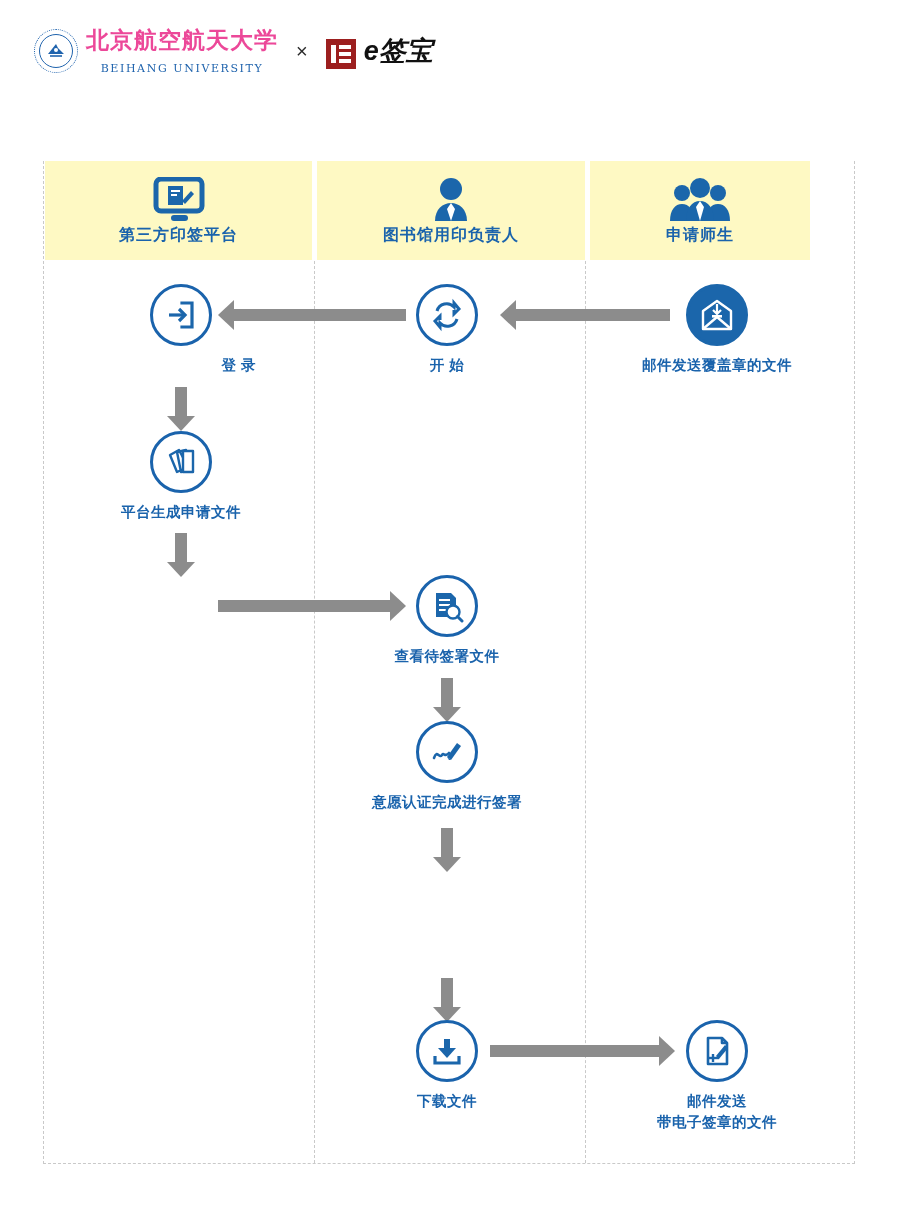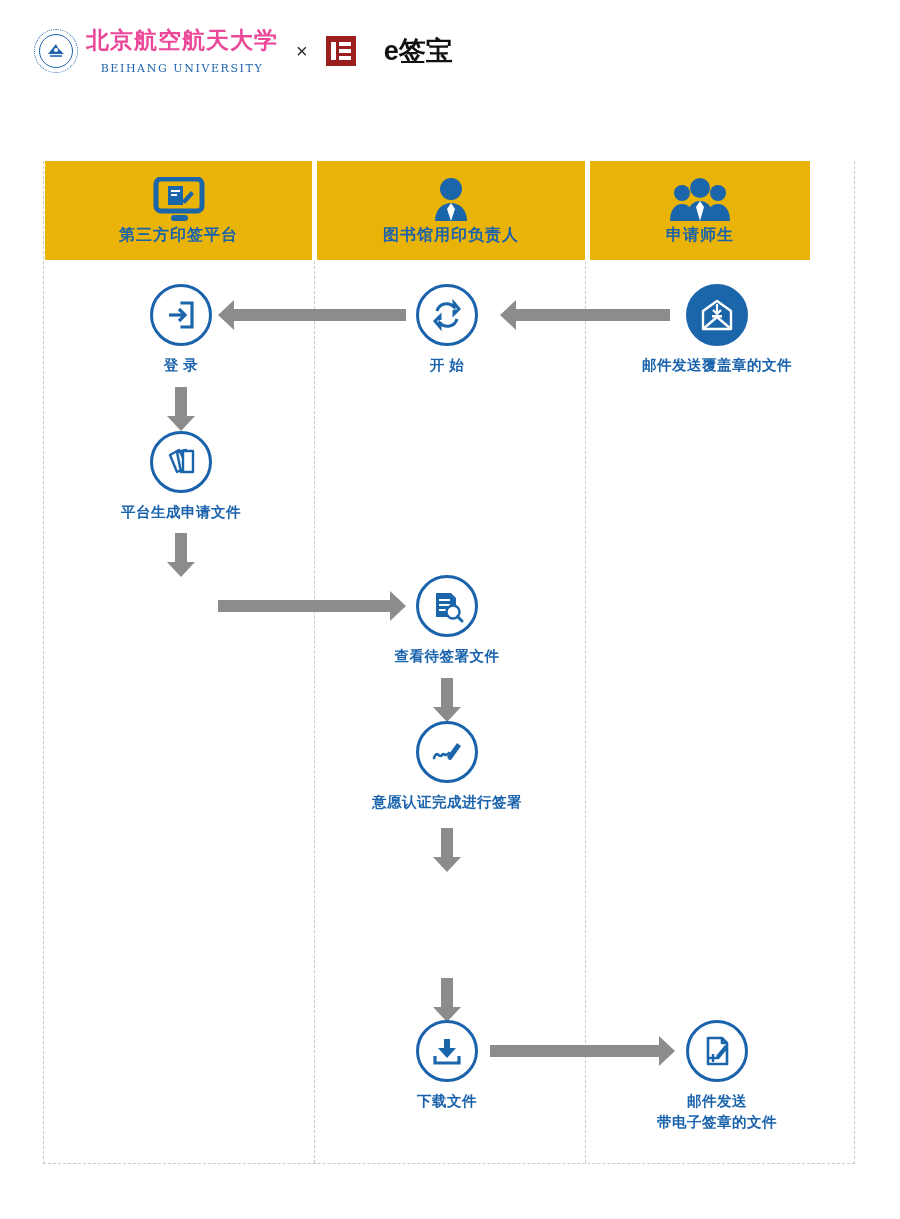"e签宝" .esign-logo { align-items: center -> flex-end; font-style: none -> italic; gap: 28px -> 8px }
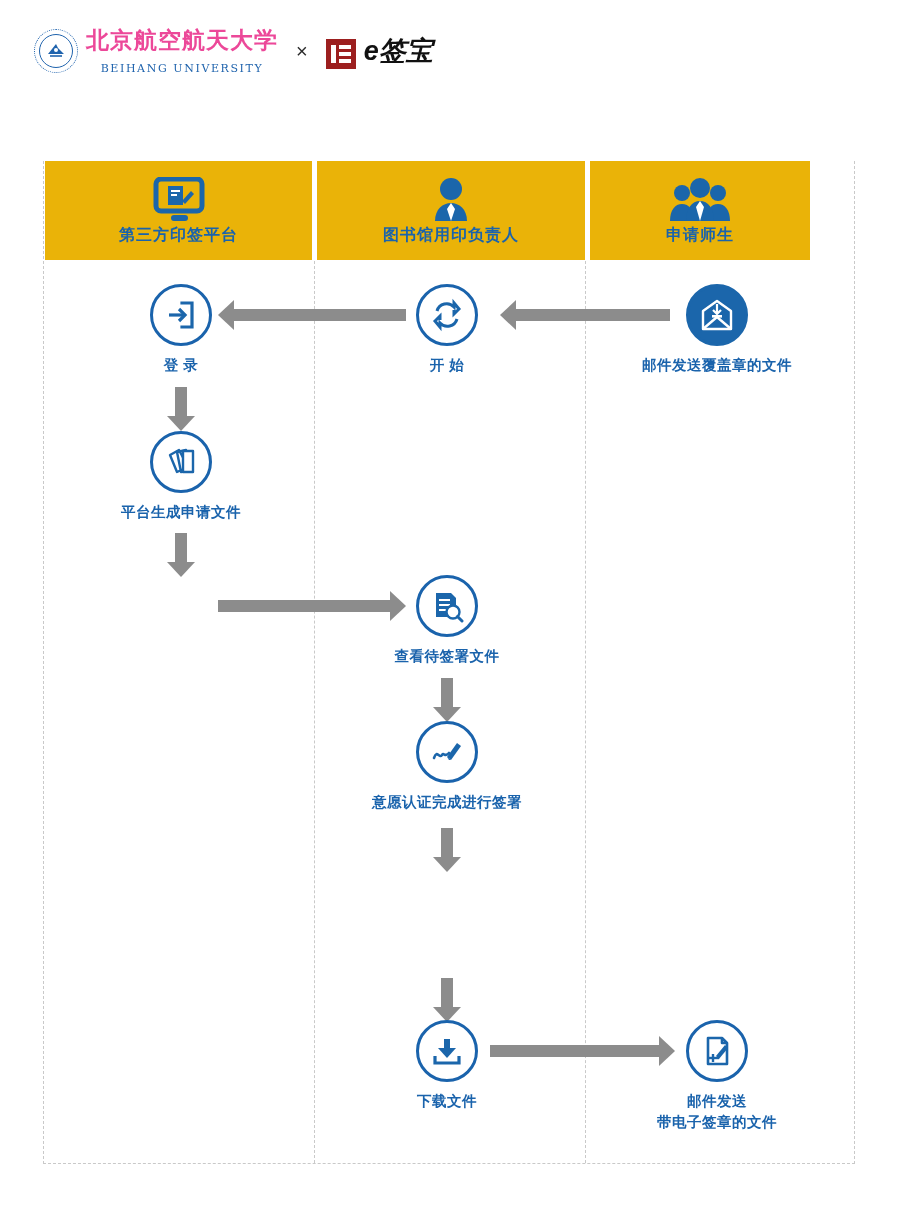"第三方印签平台" .lane-head { background: #eab308 -> #fef9c3 }
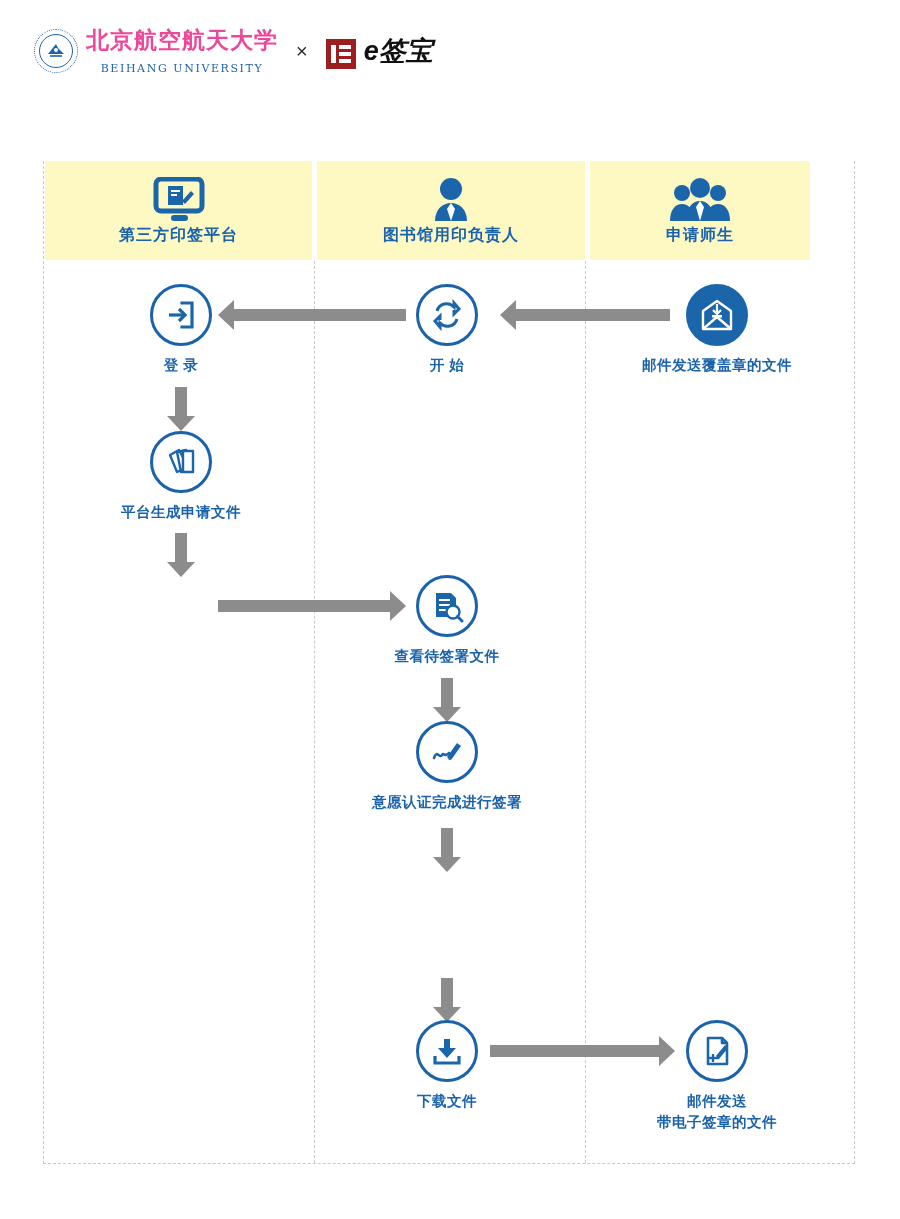"登 录" div.node { text-align: none -> right }
